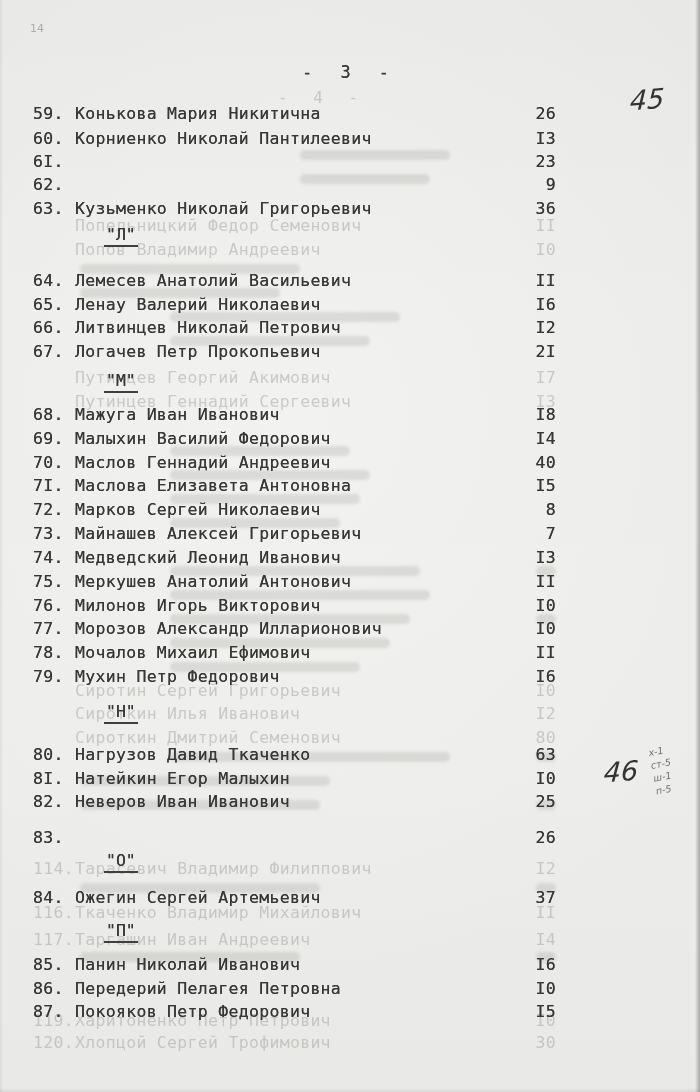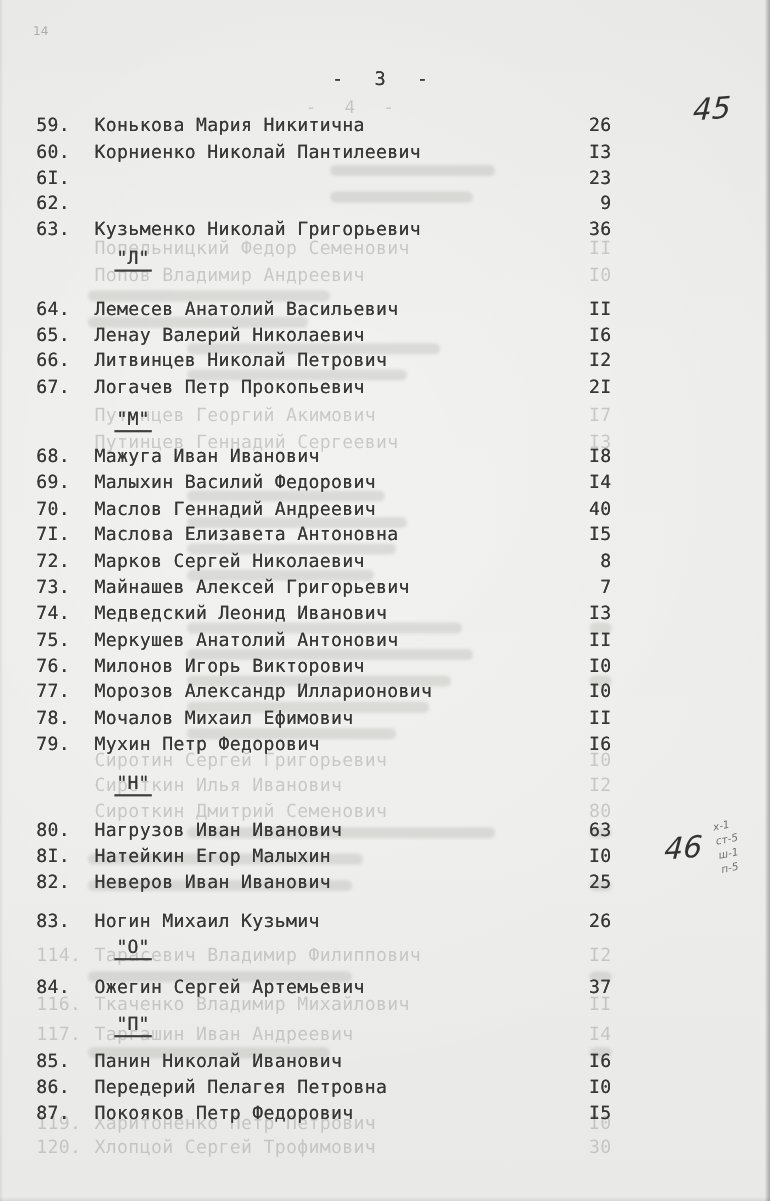"Конькова Мария Никитична" .row .name { left: 86px -> 75px }
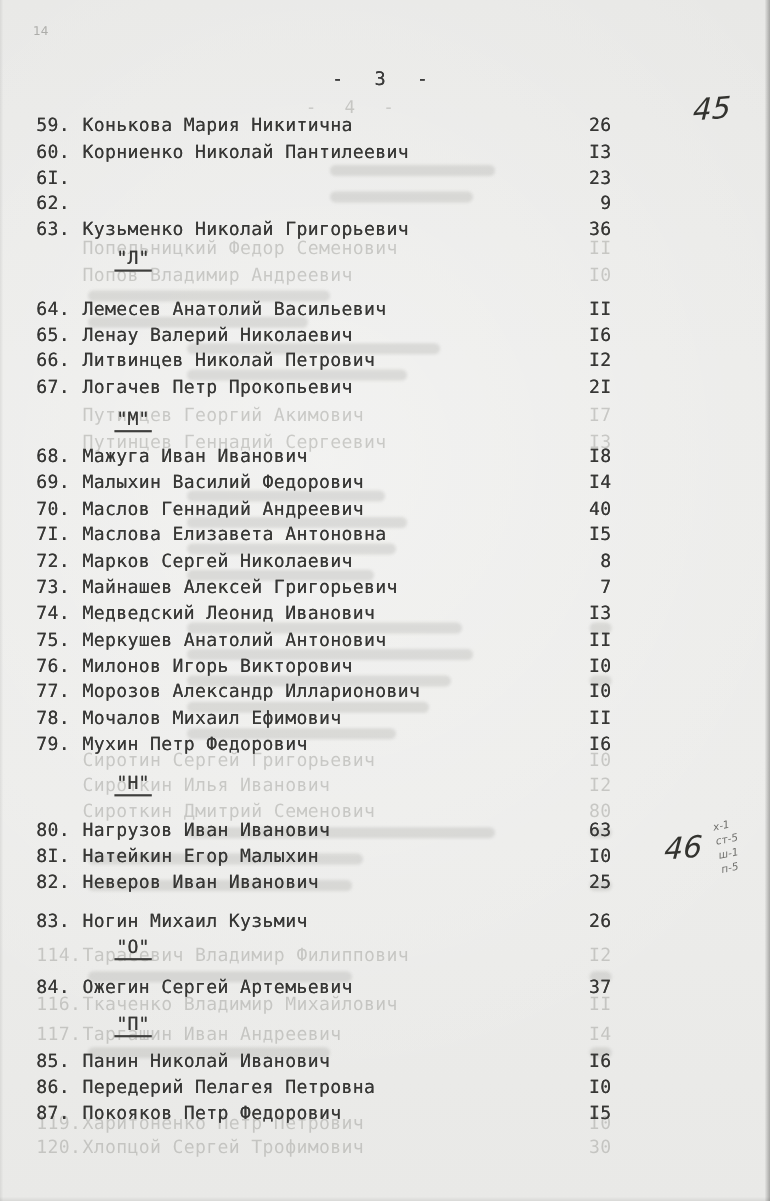"Нагрузов Иван Иванович" span.name { text: Иван Иванович -> Давид Ткаченко }
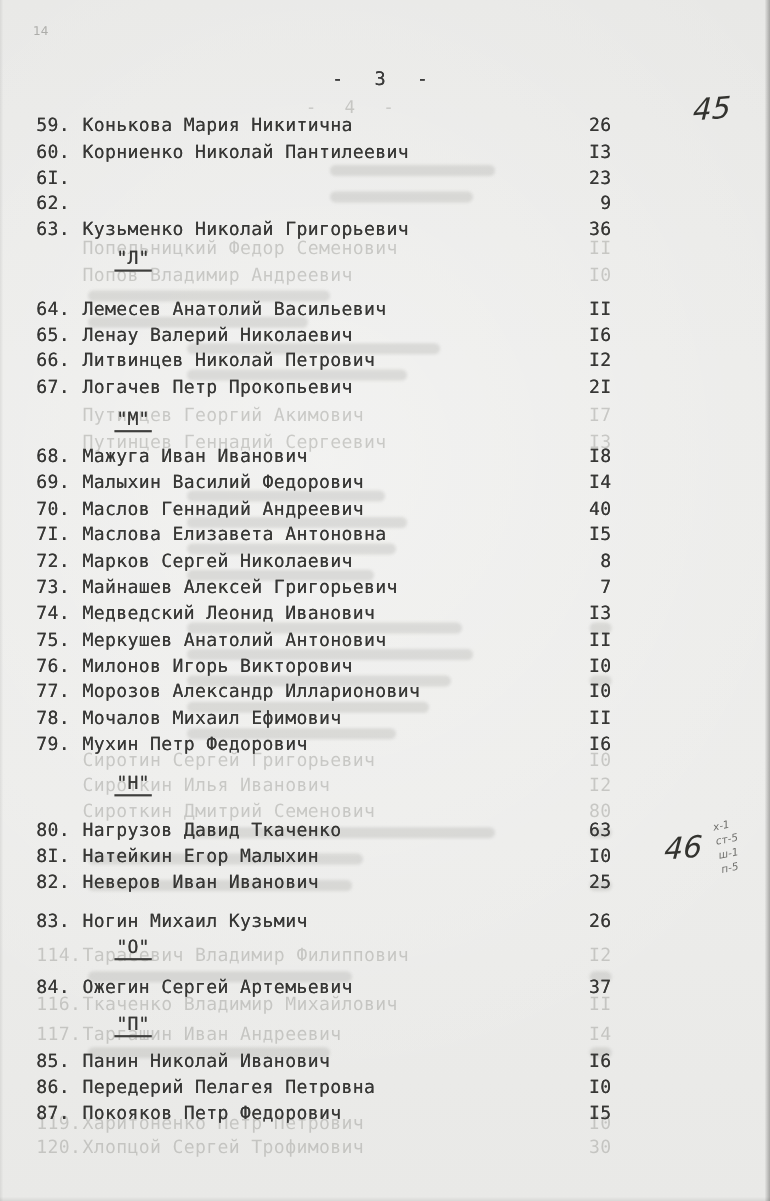"Ногин Михаил Кузьмич" span.name { html: <span>Ногин Михаил Кузьмич</span> -> none }
